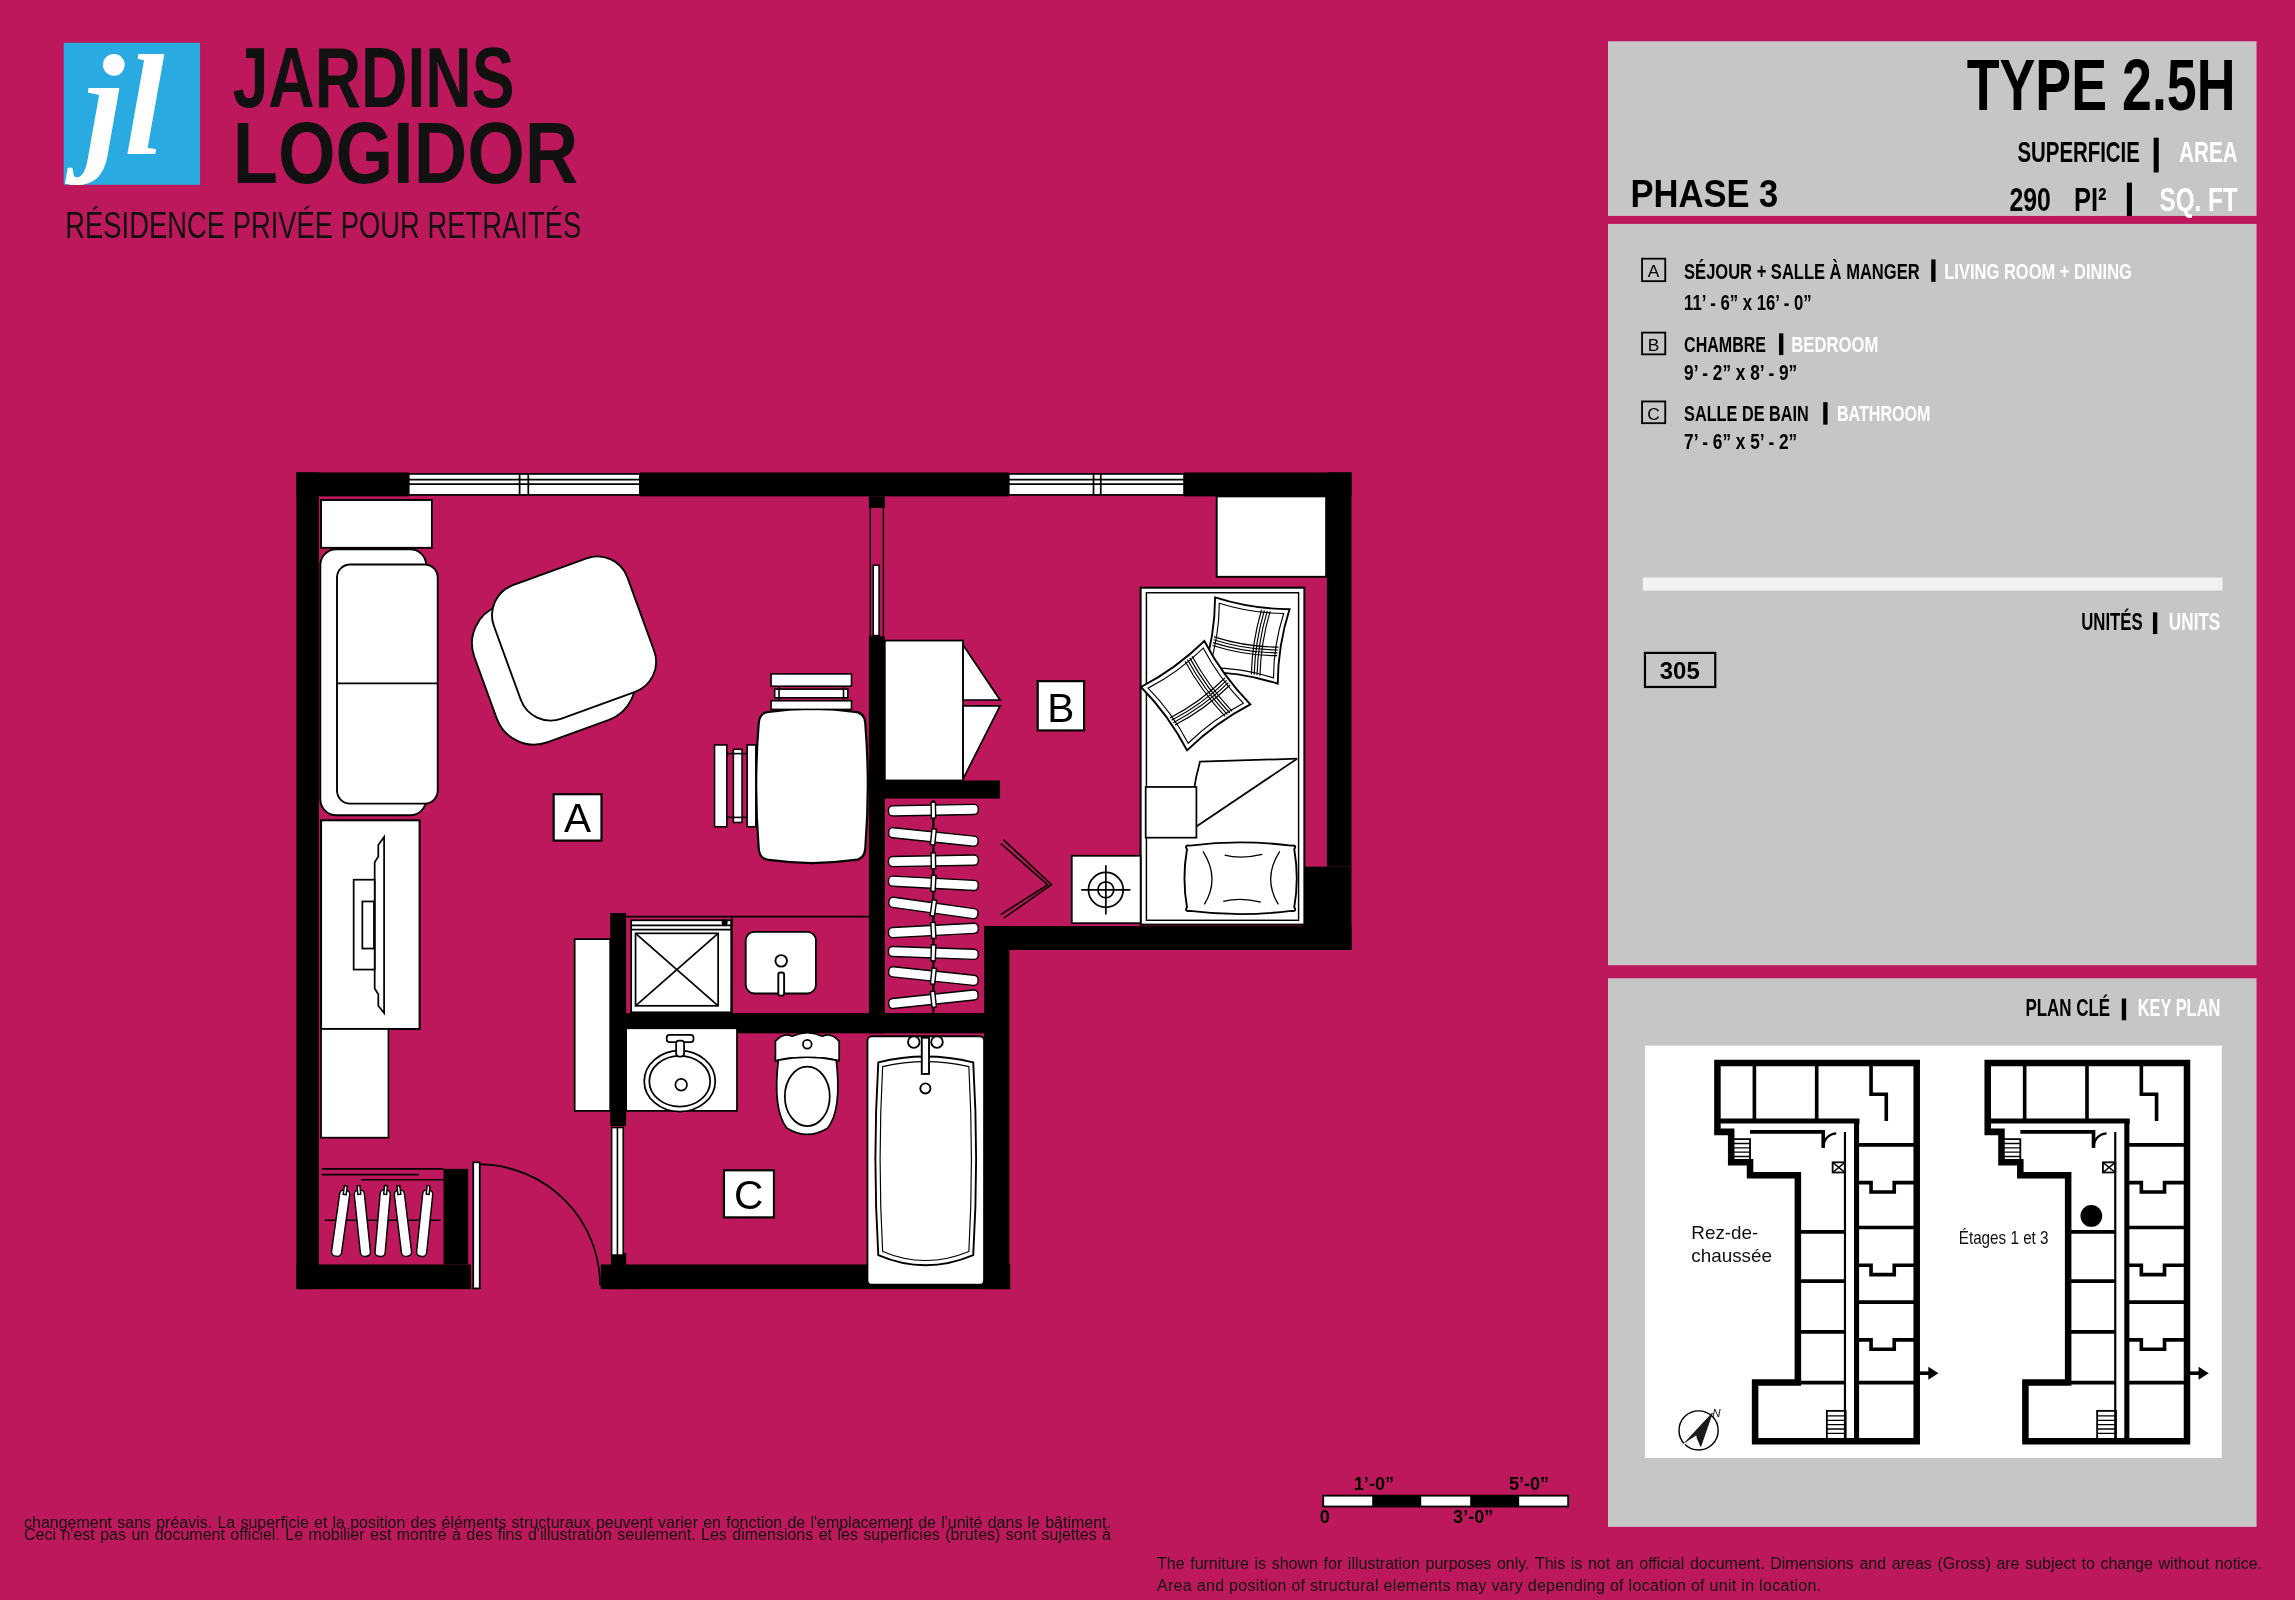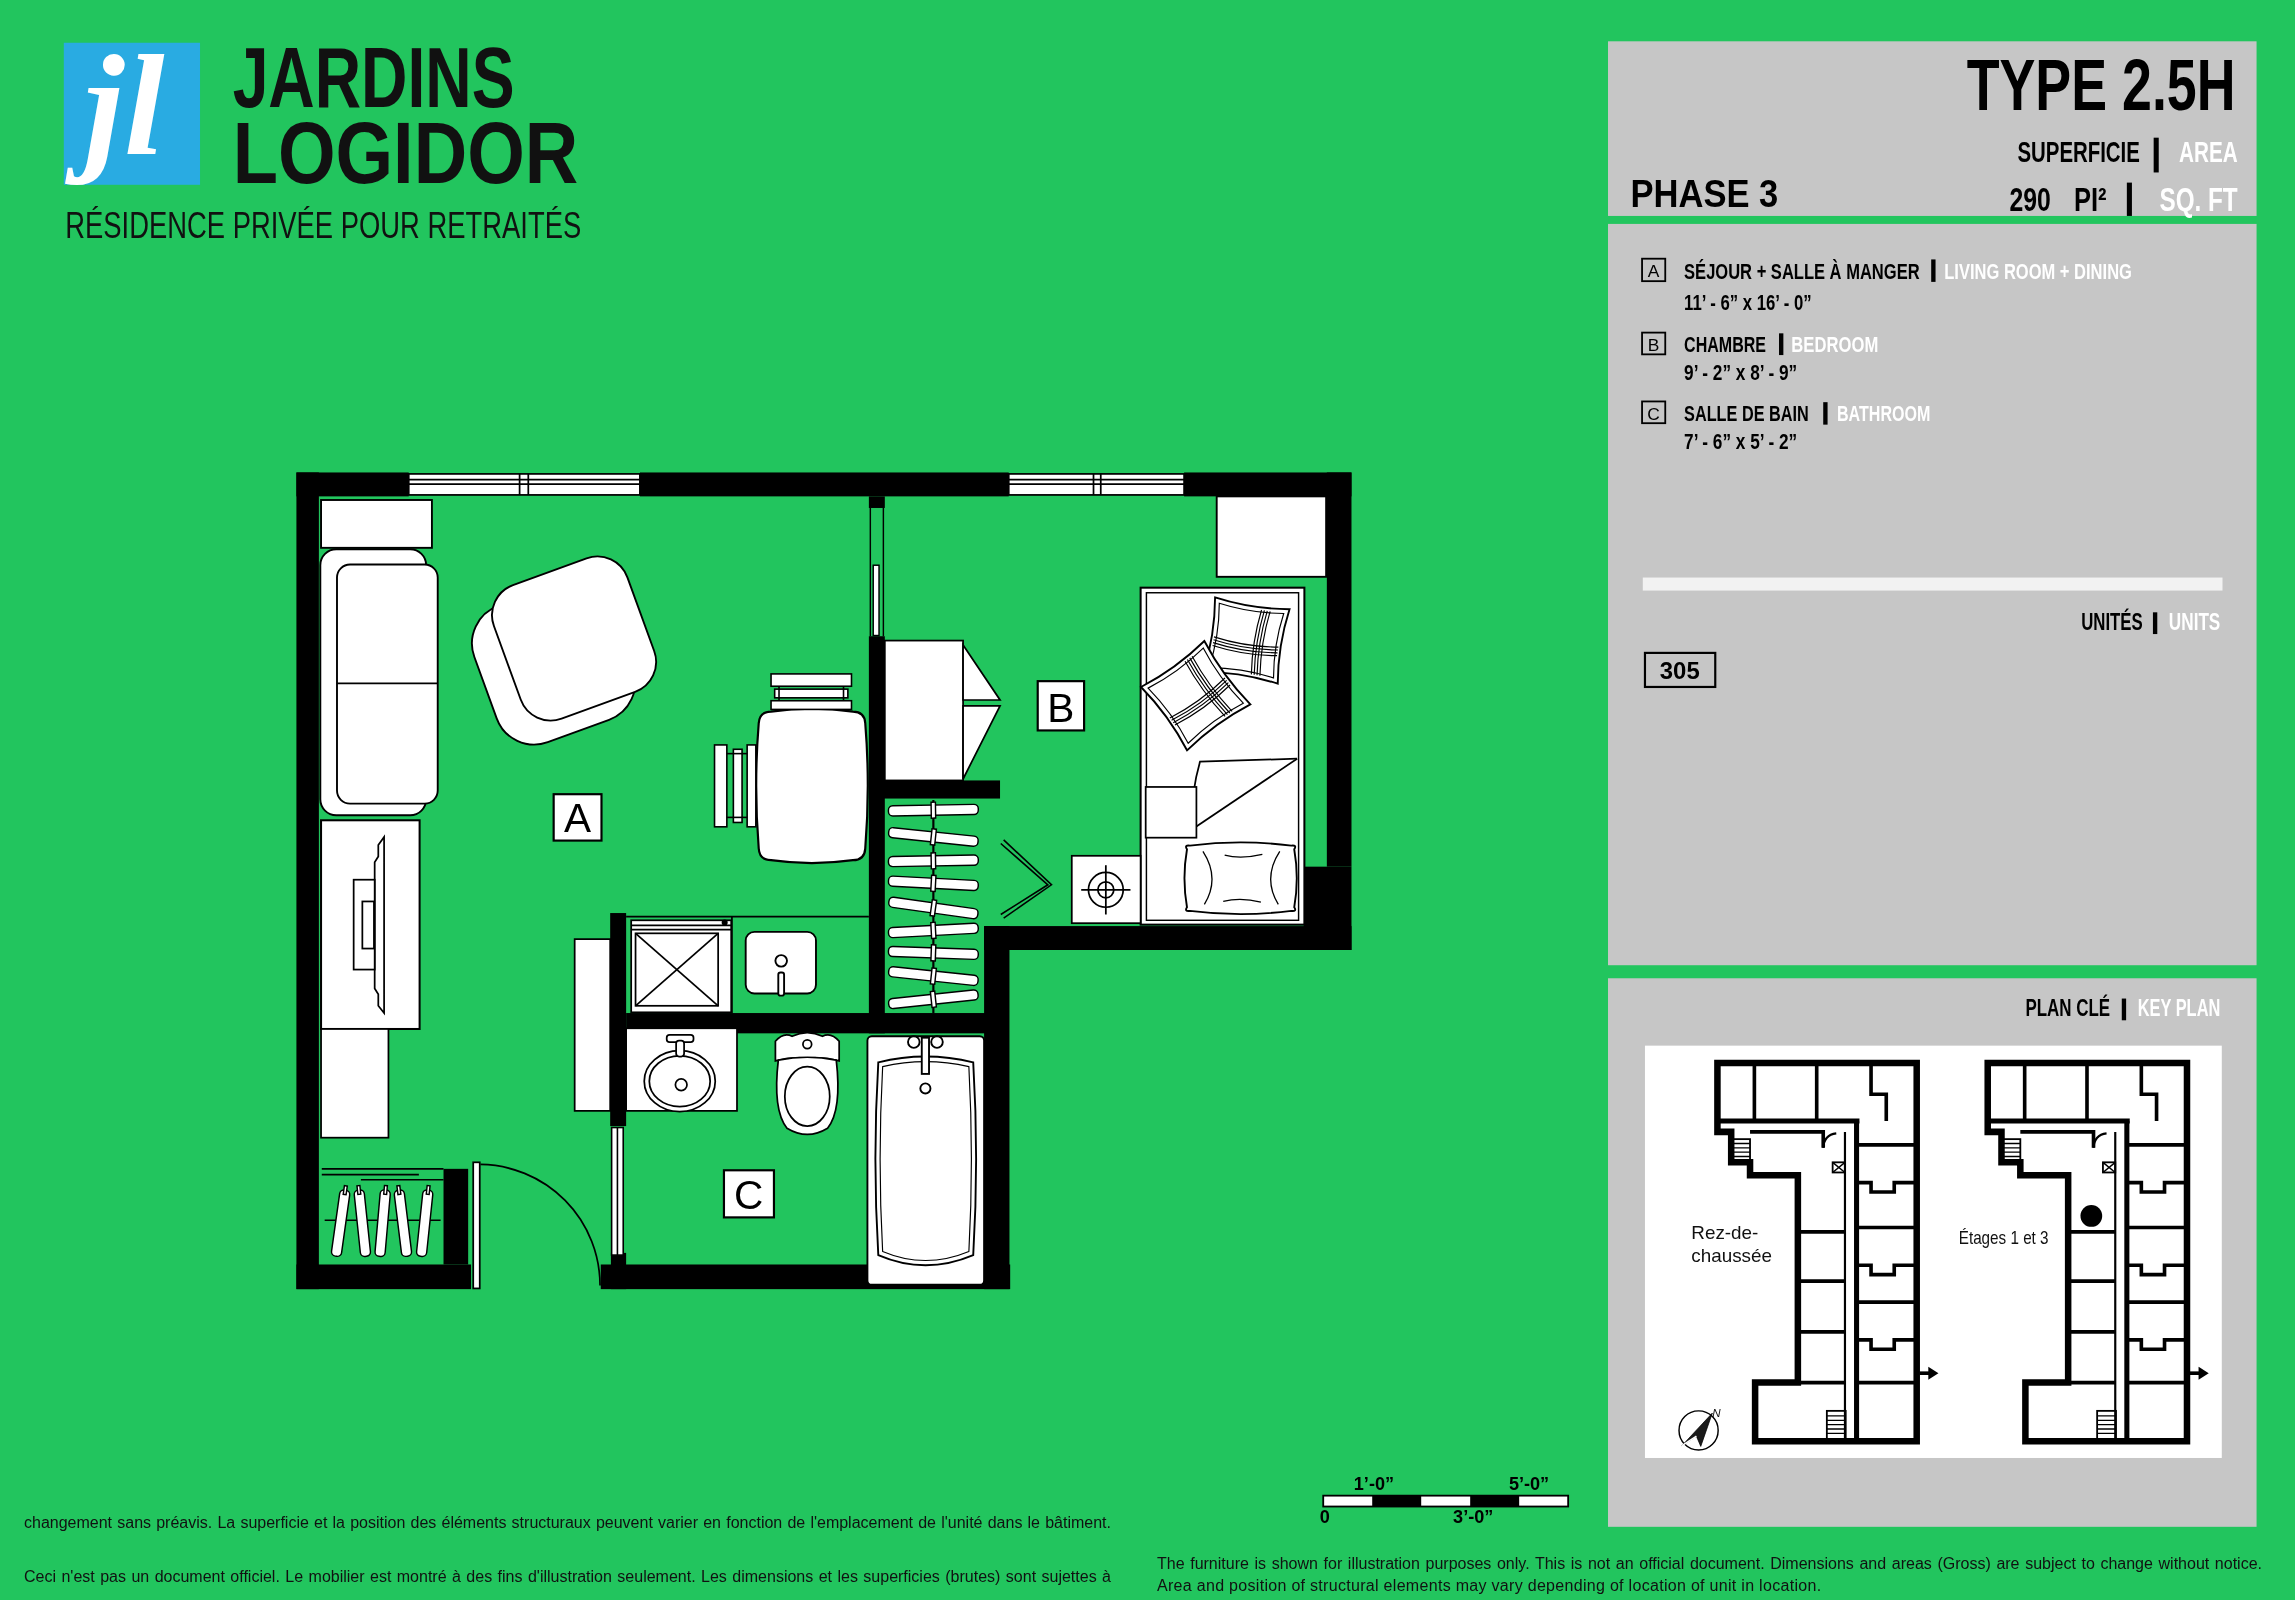"jl" #page { background: #22c55e -> #be185d }
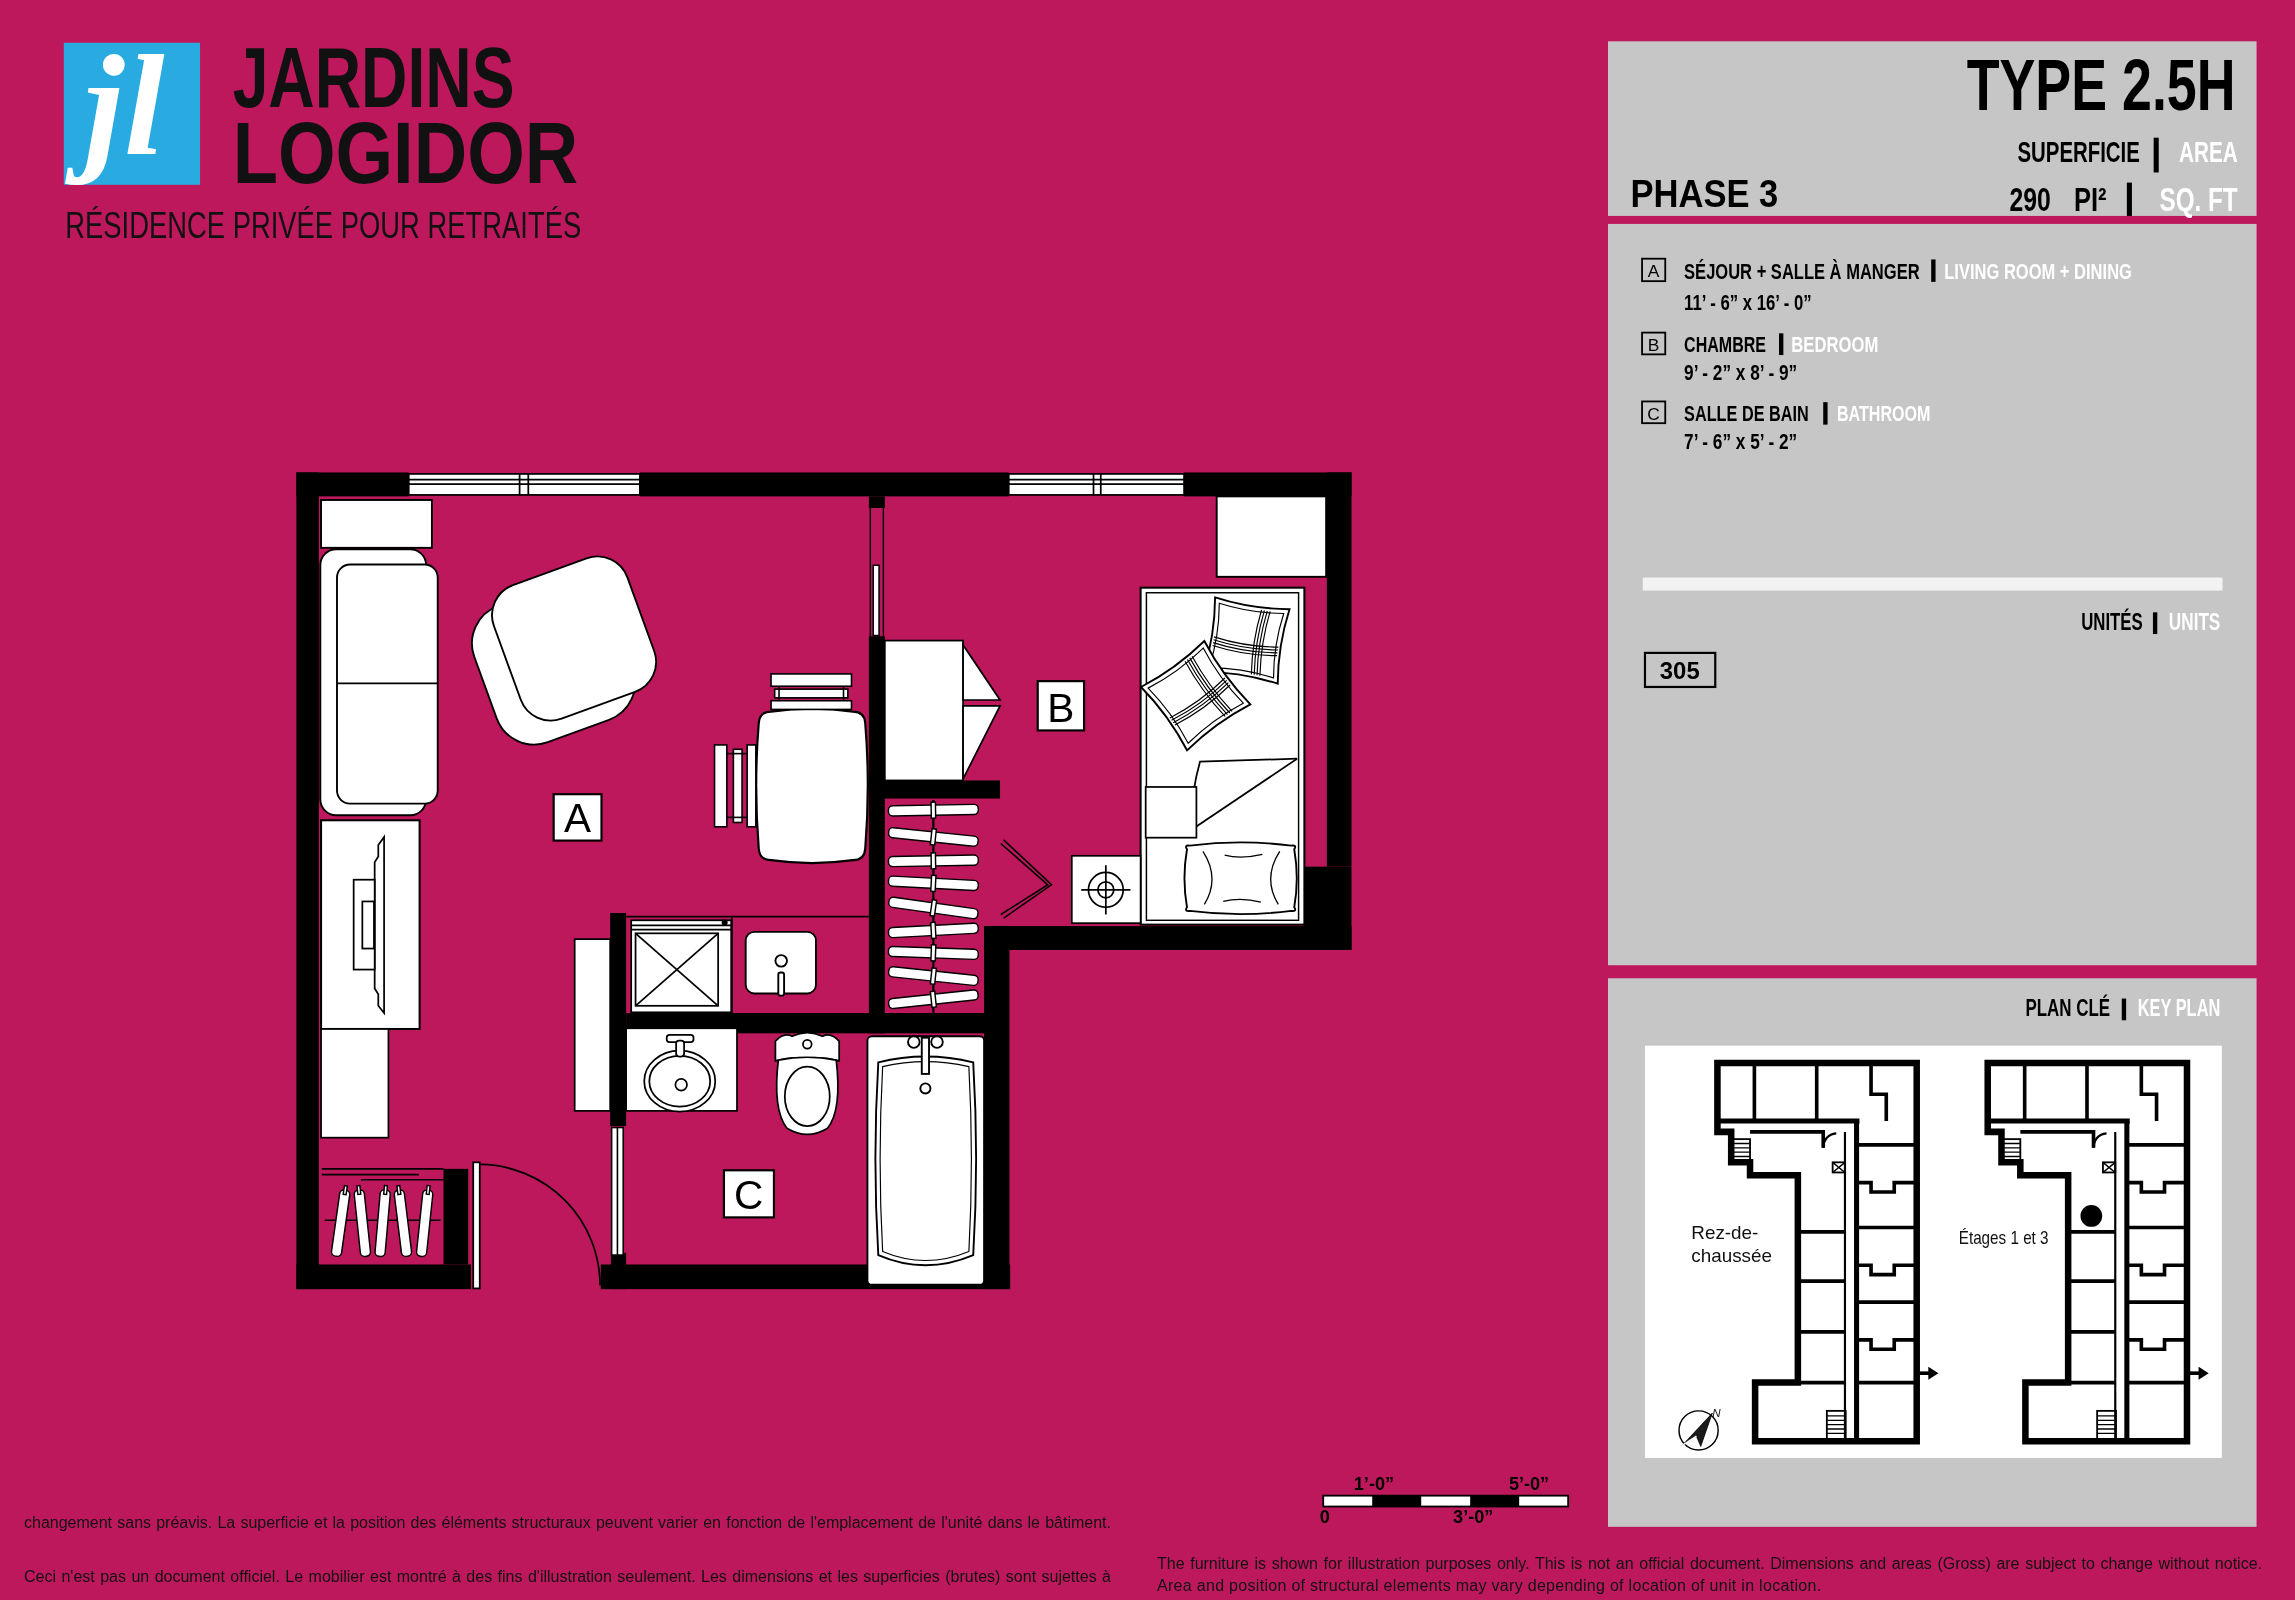"Ceci n'est pas un document" div.disc { top: 1566px -> 1524px }
